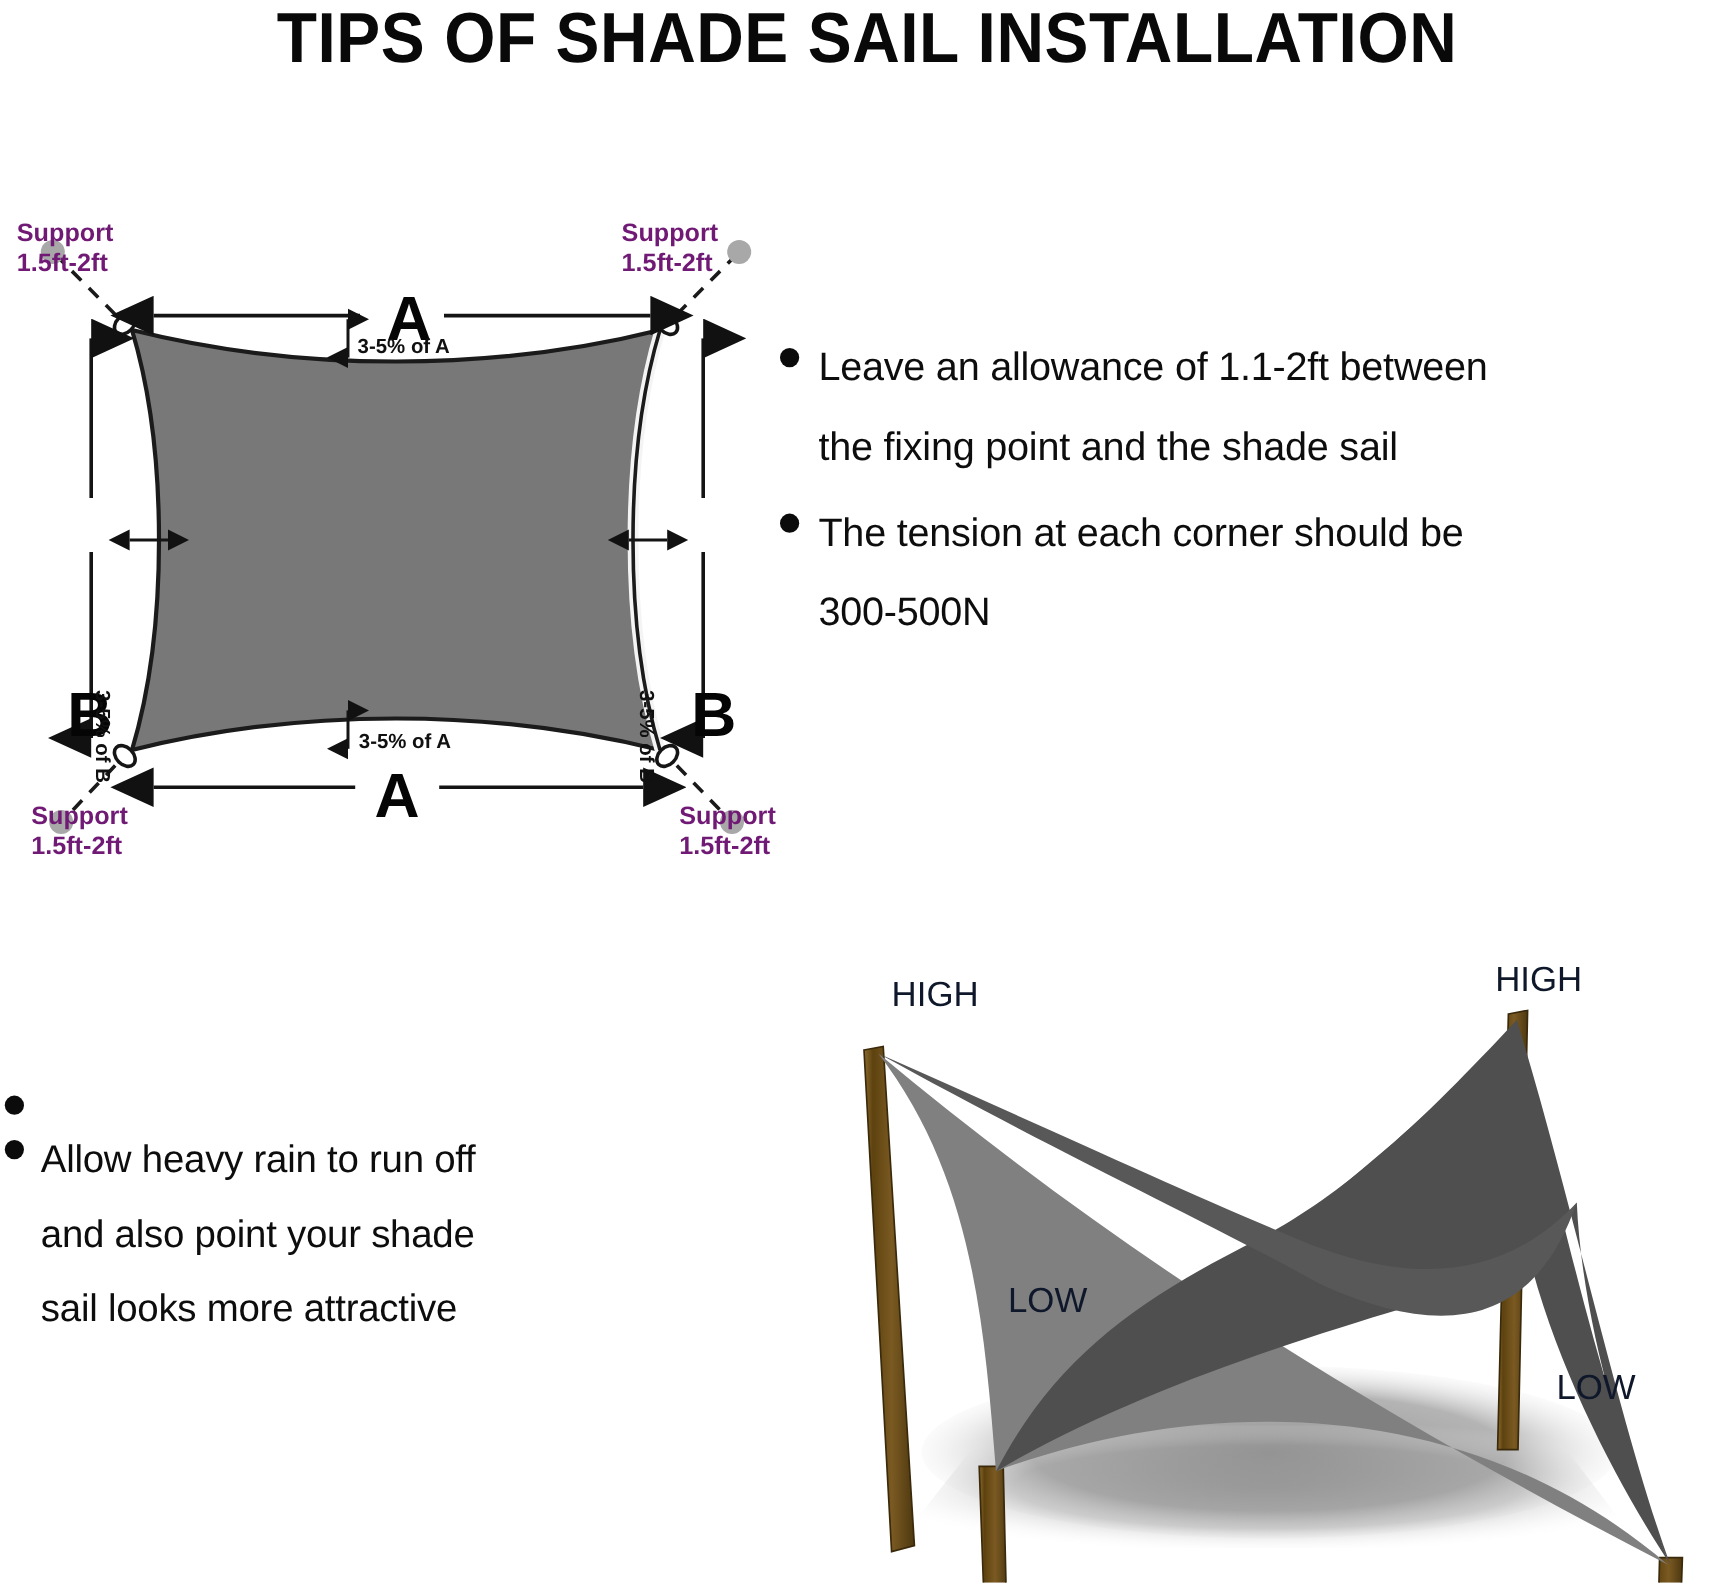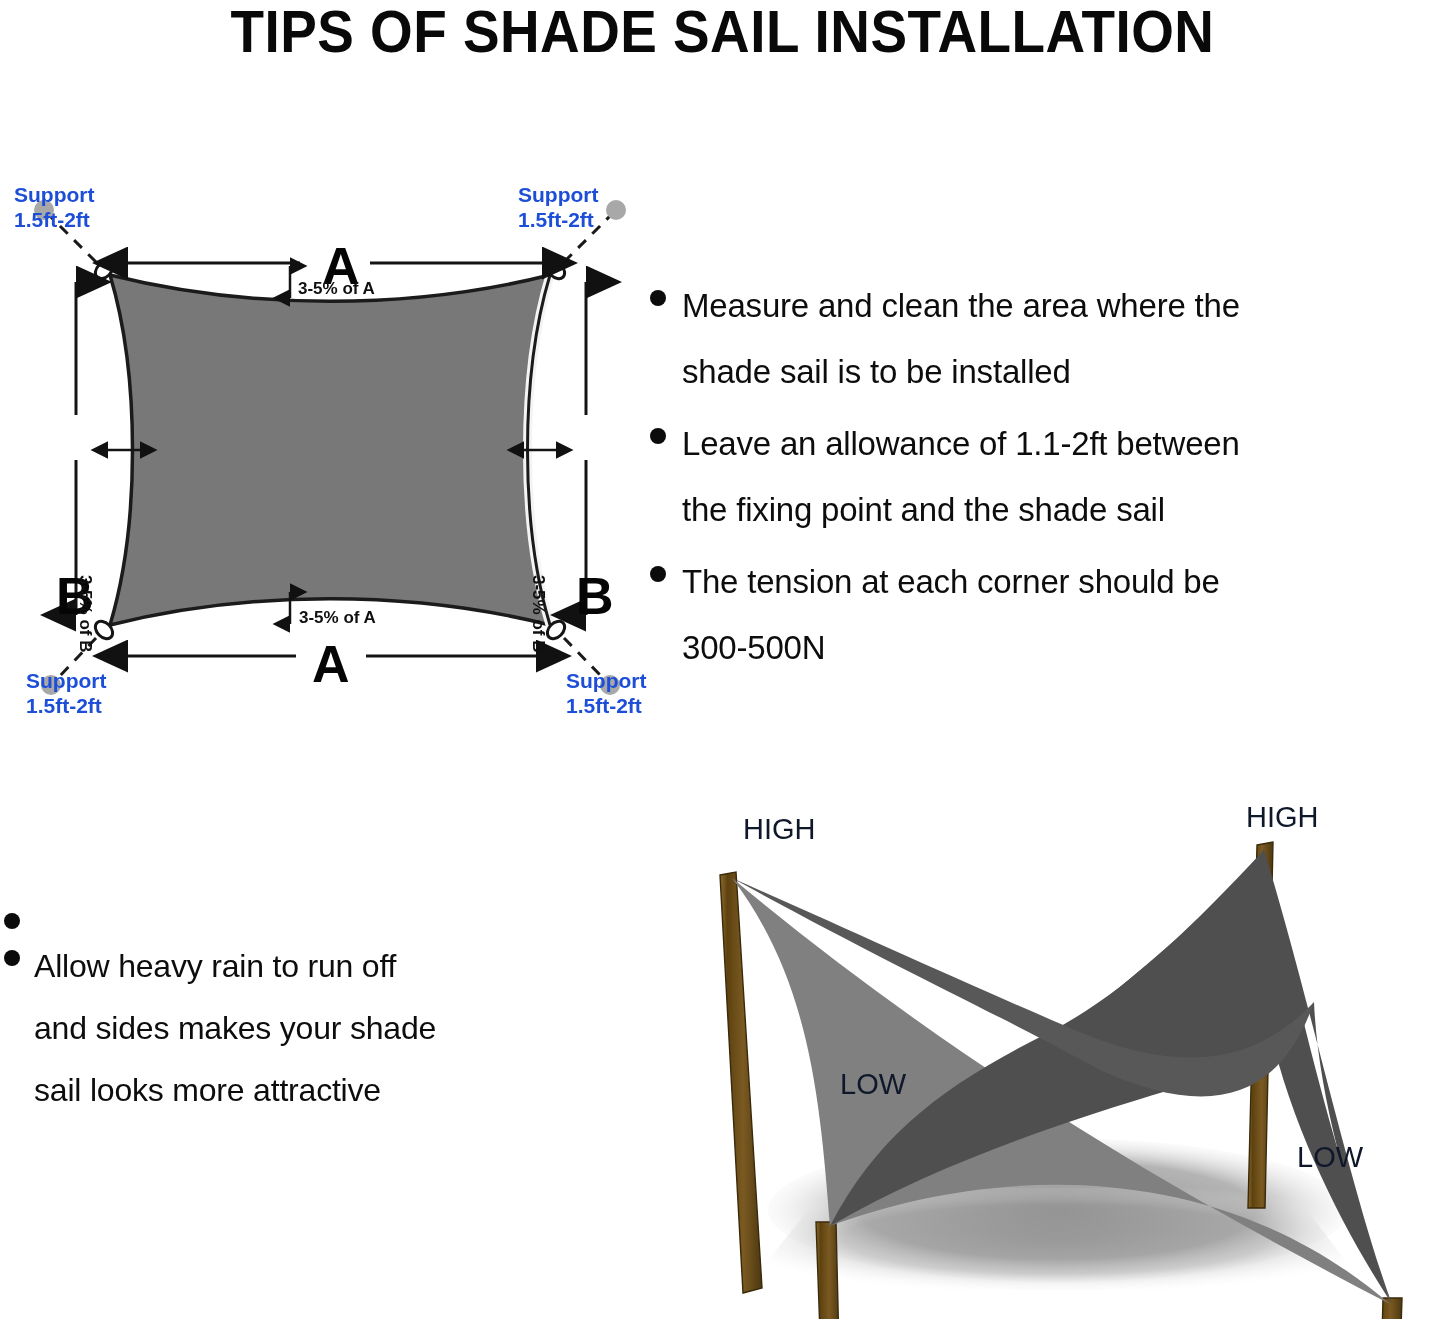"Support" .supp-label { color: #1d4ed8 -> #701a75 }
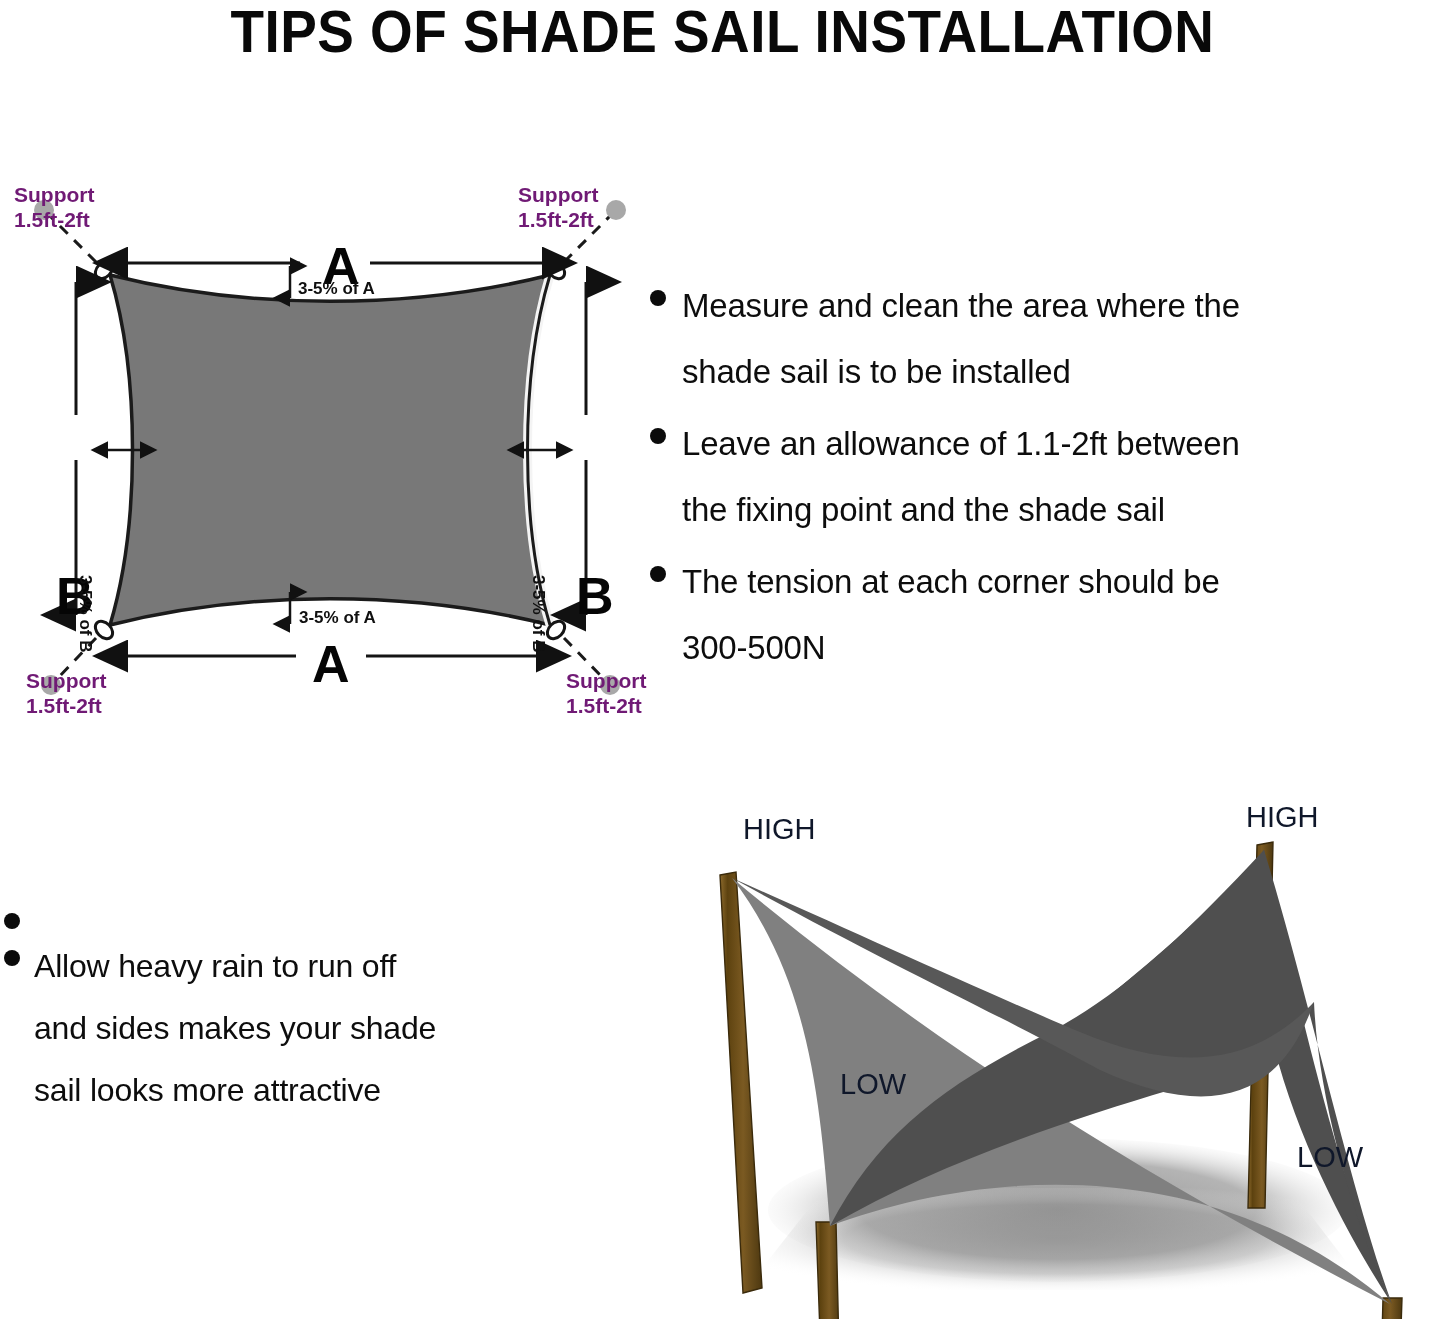"Measure and clean the area" div.bullet-row { html: <div> <span></span> <span> <span>Measure and clean the area where the</span><br> <span>shade sail is to be installed</span> </span> </div> -> none }
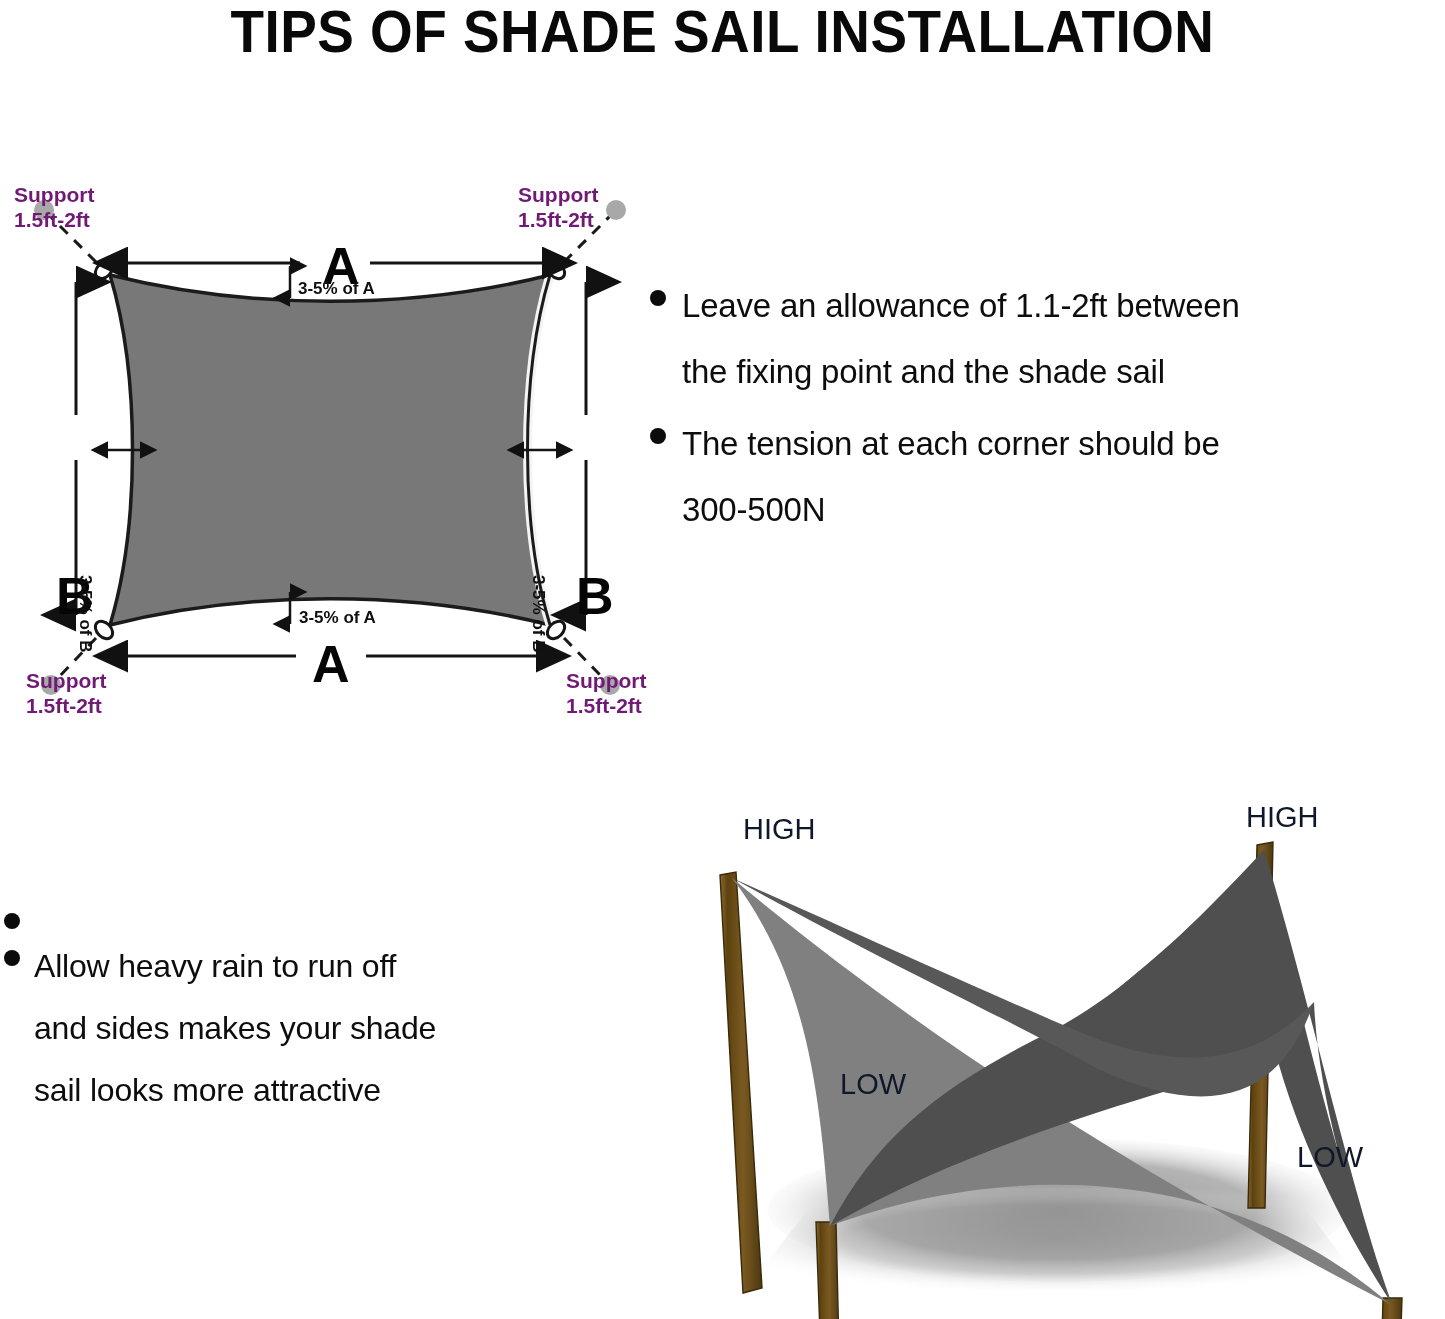"and sides makes your shade" span { text: sides makes -> also point }
